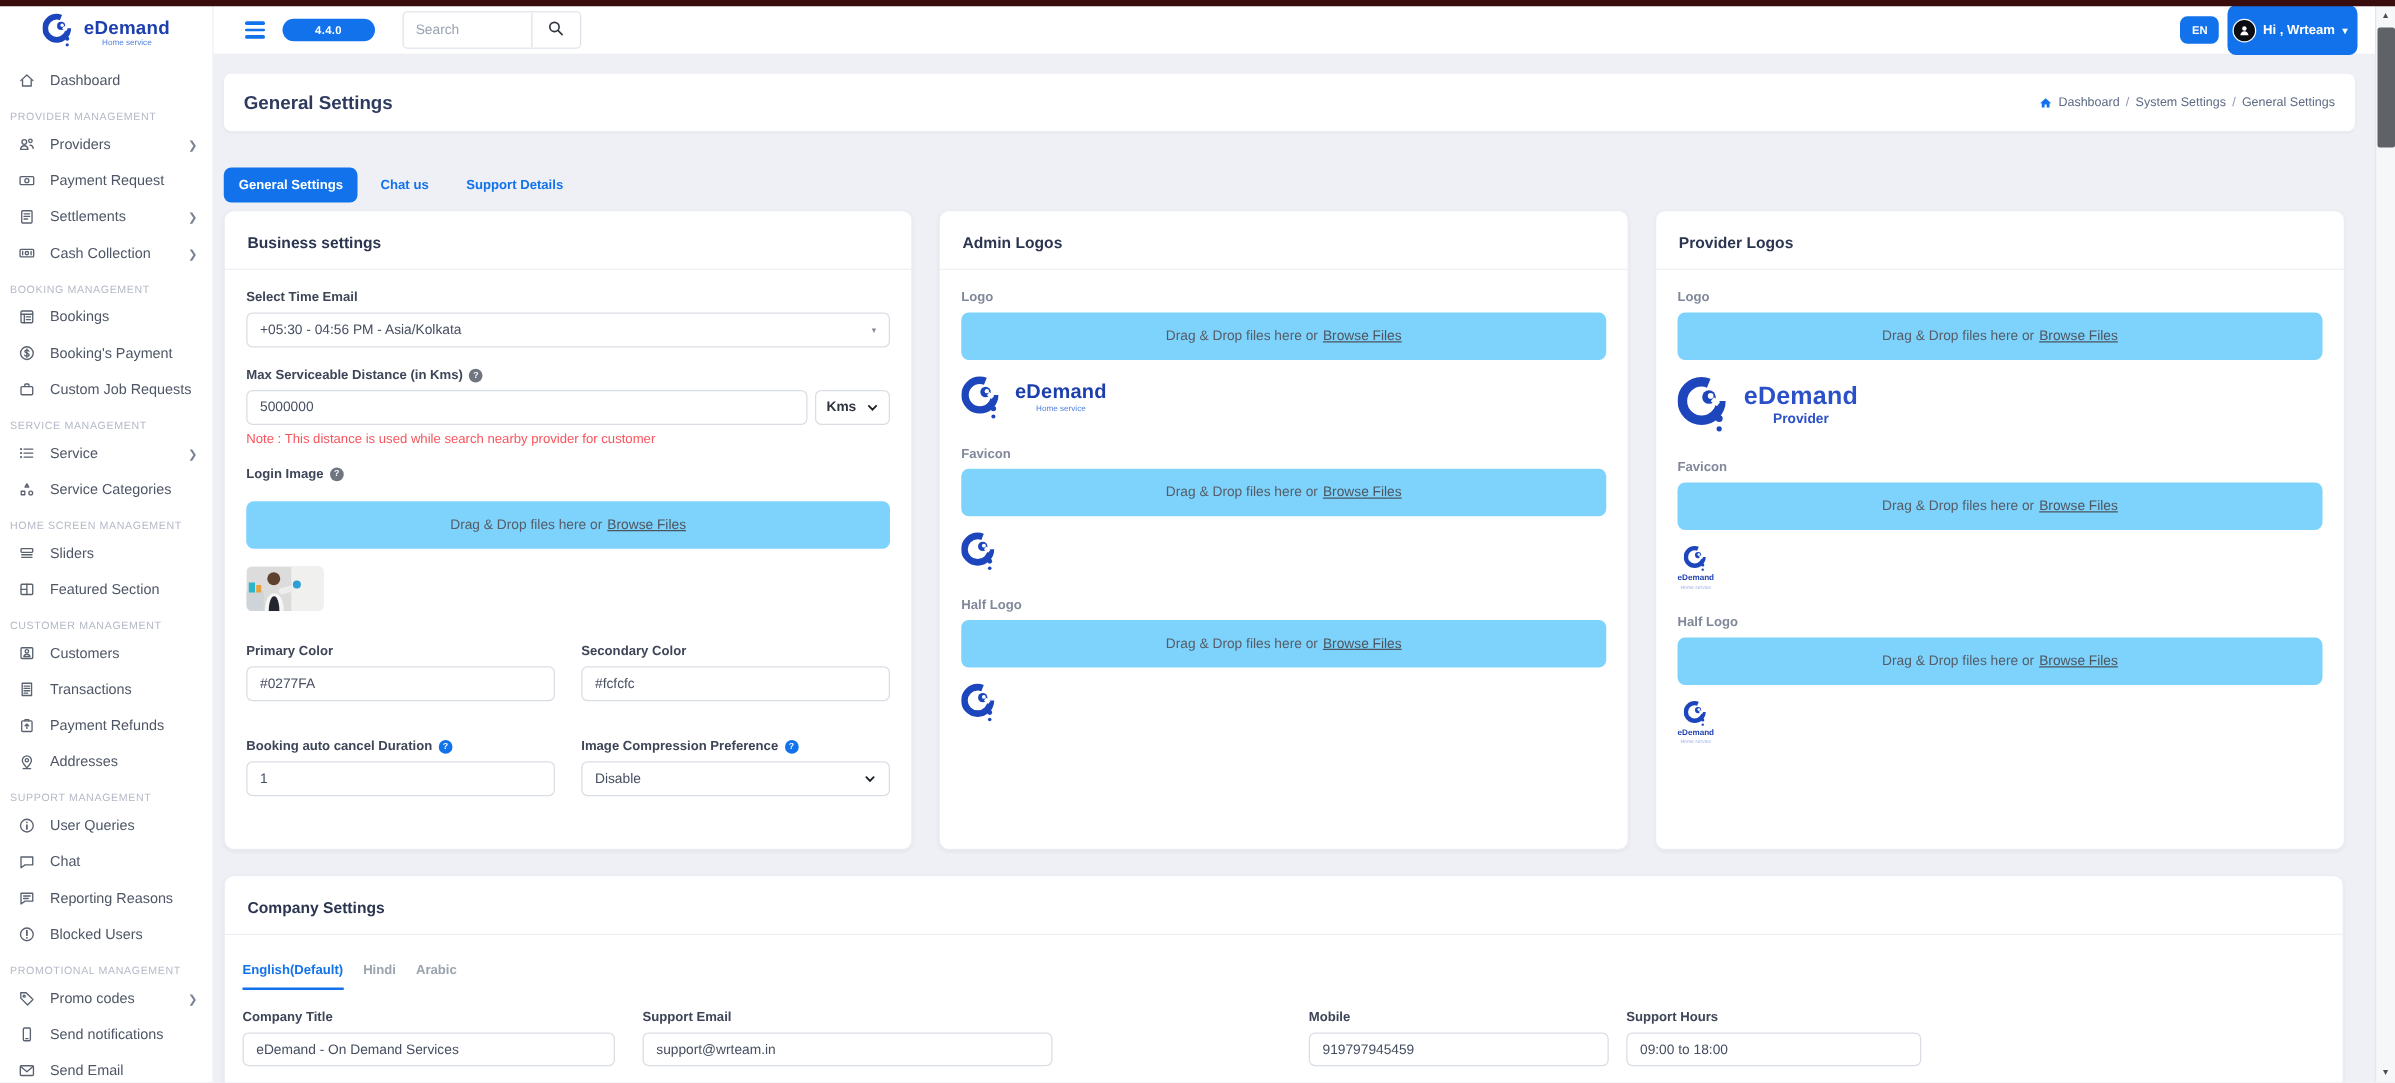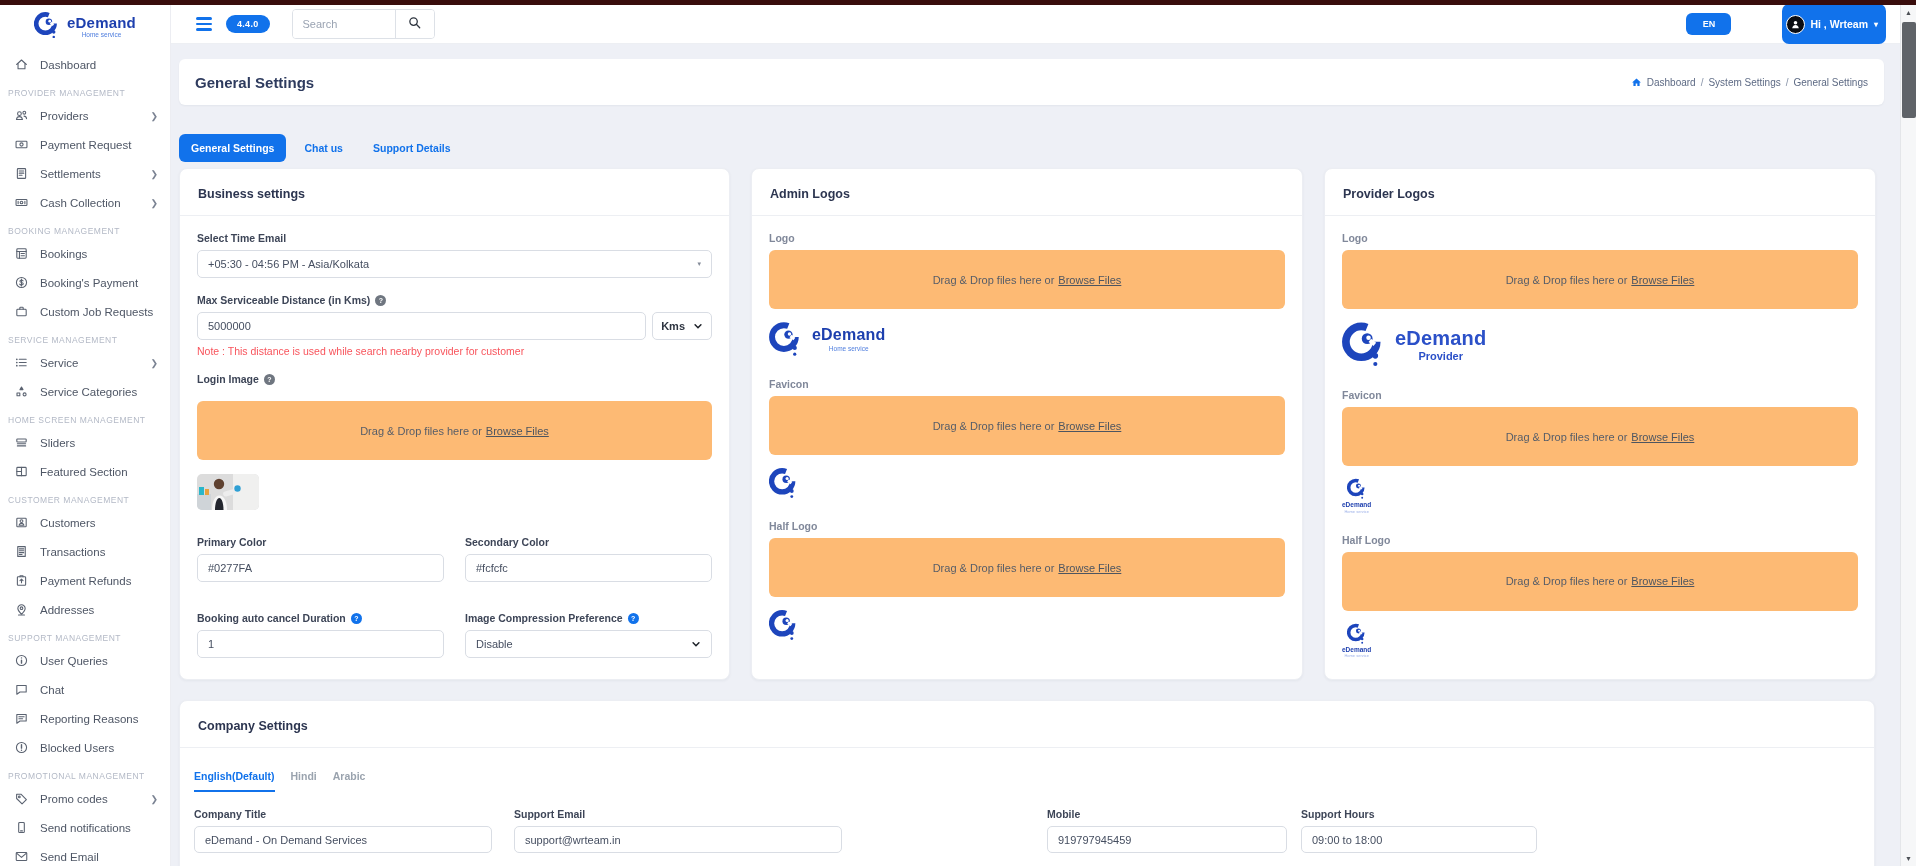"4.4.0" .version-badge { padding: 4px 11px -> 4px 26px }
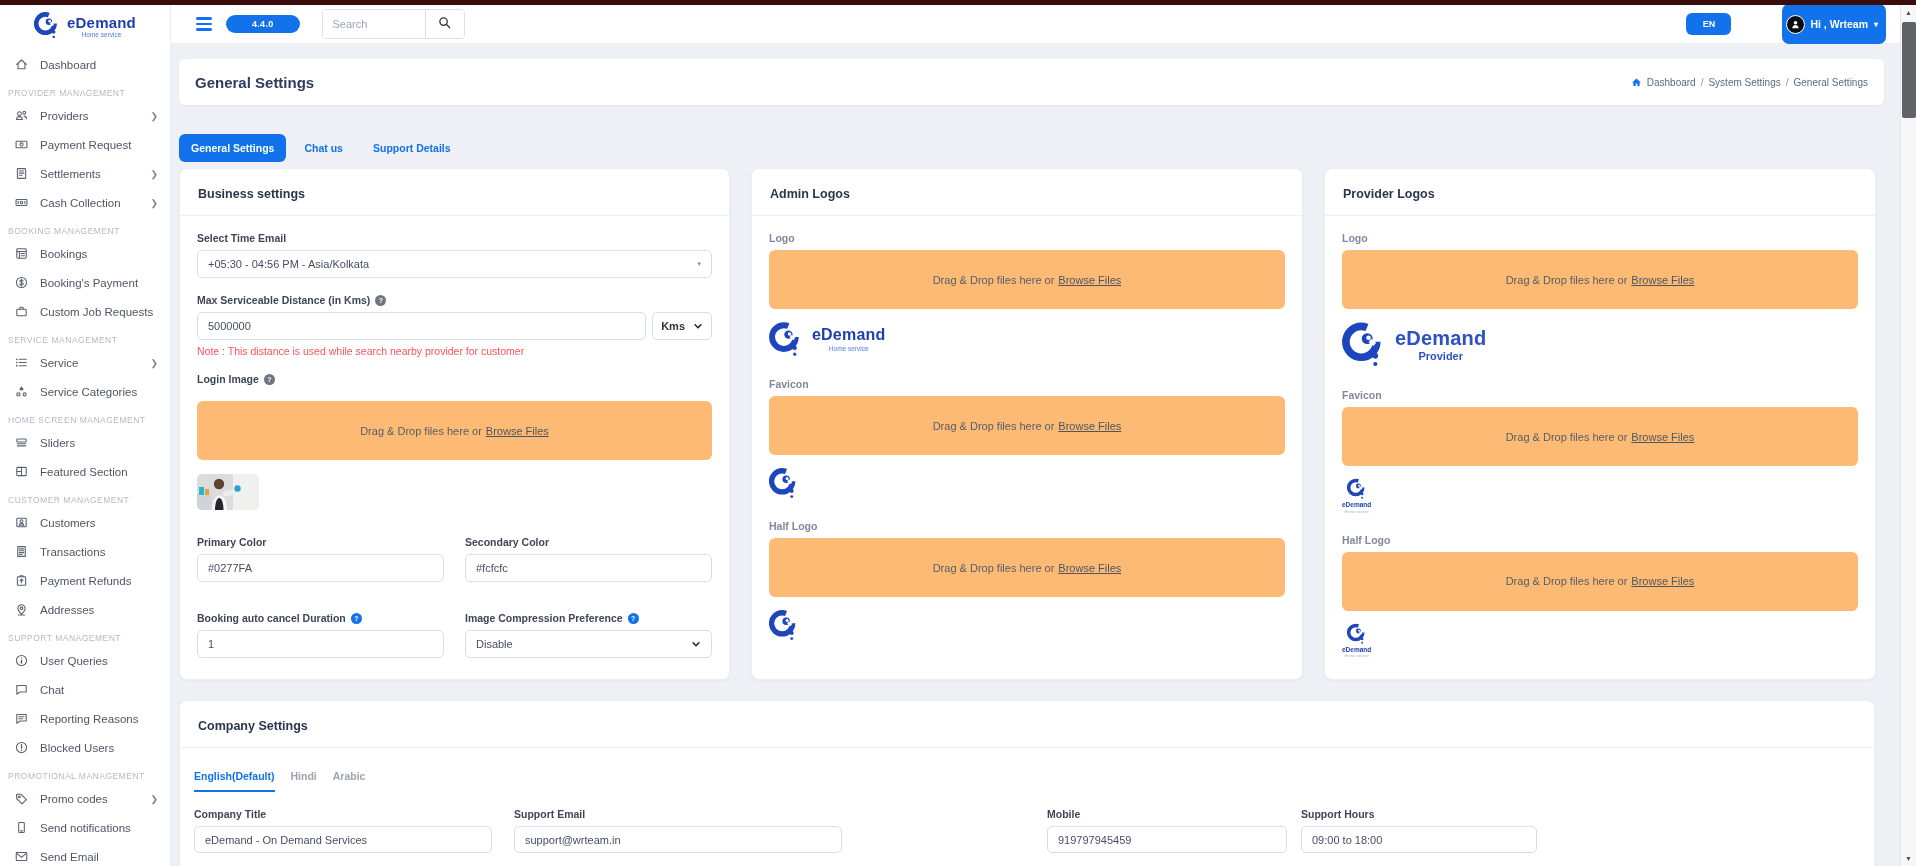"EN" .lang-btn { width: 45px -> 31px }
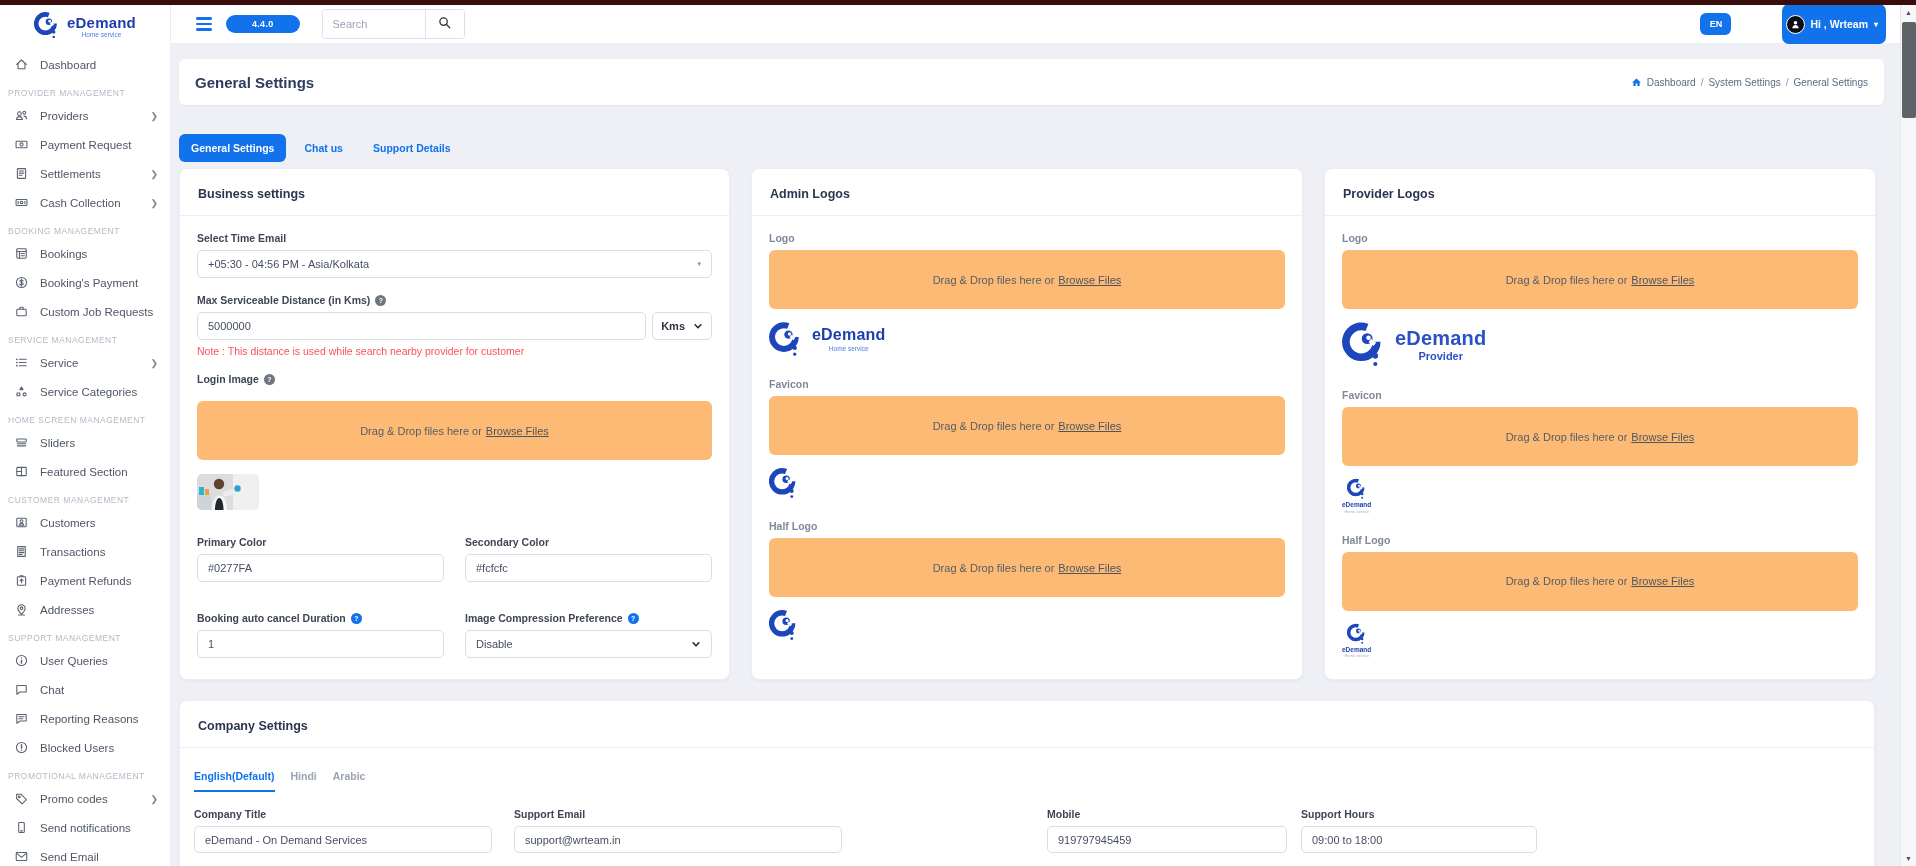"Hi , Wrteam" .user-chip { margin-left: 44px -> none }
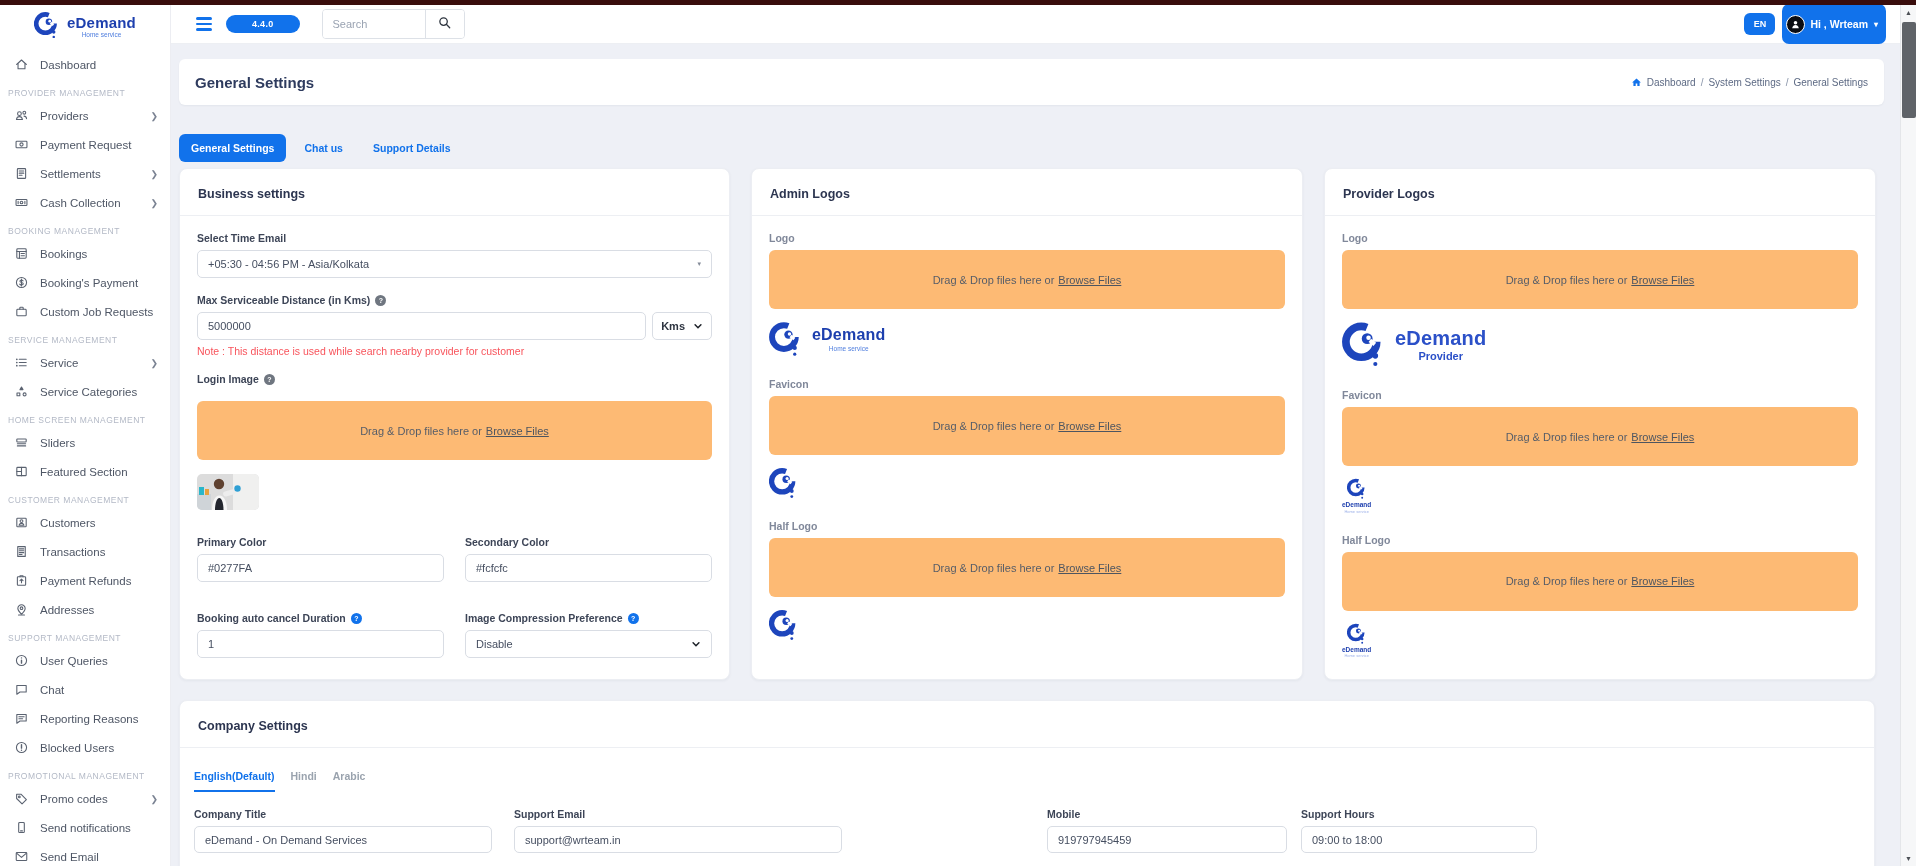"Drag & Drop files here" .dropzone { background: #fdba74 -> #7dd3fc; height: 59px -> 38px }
